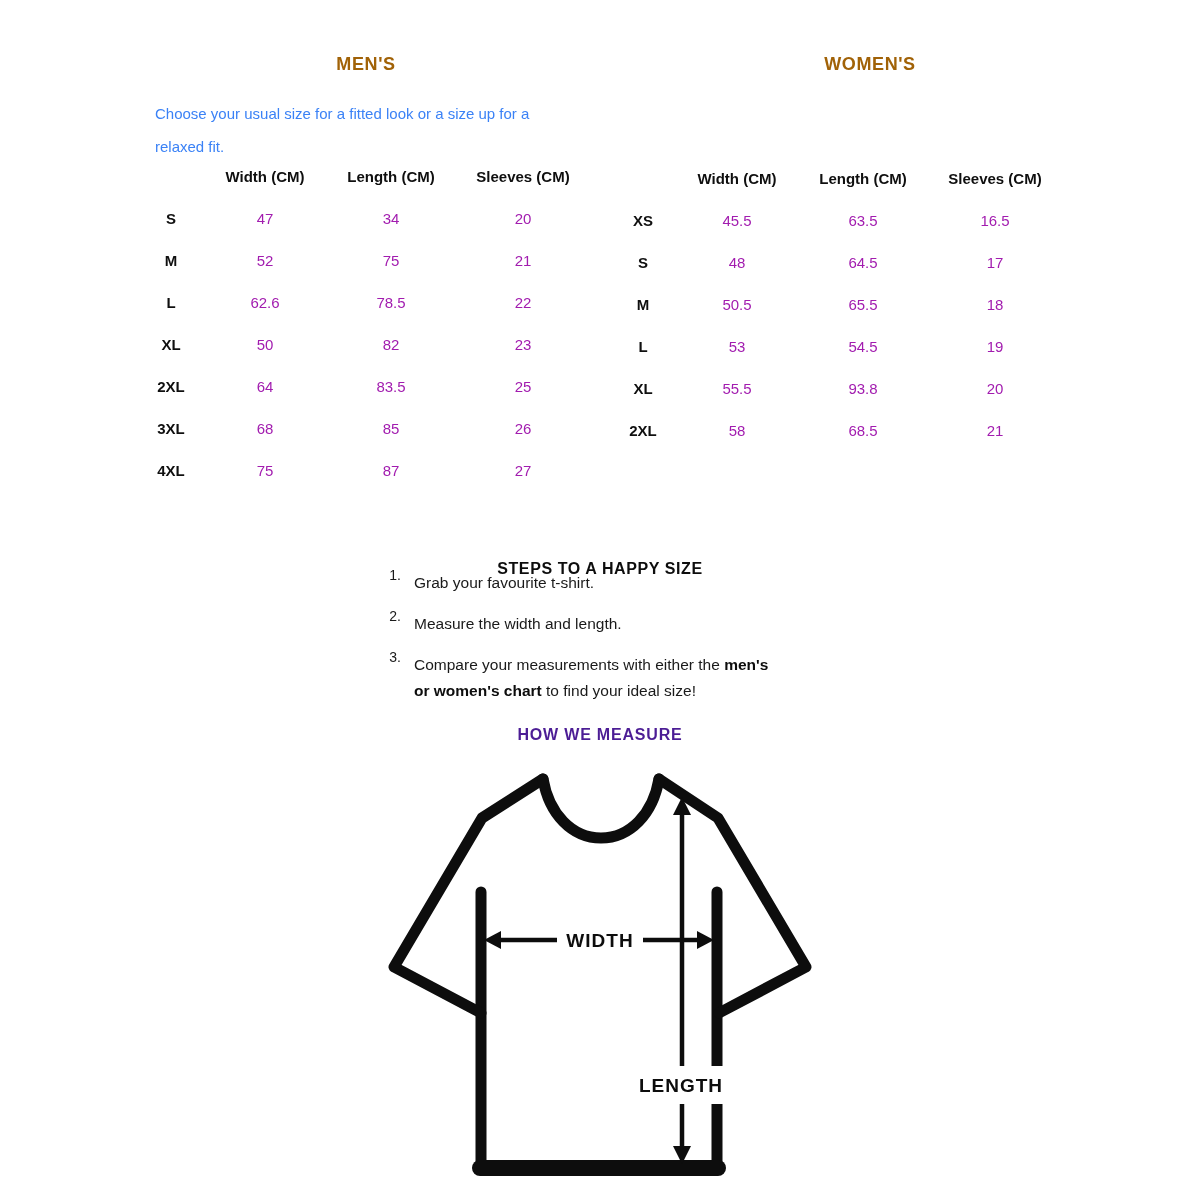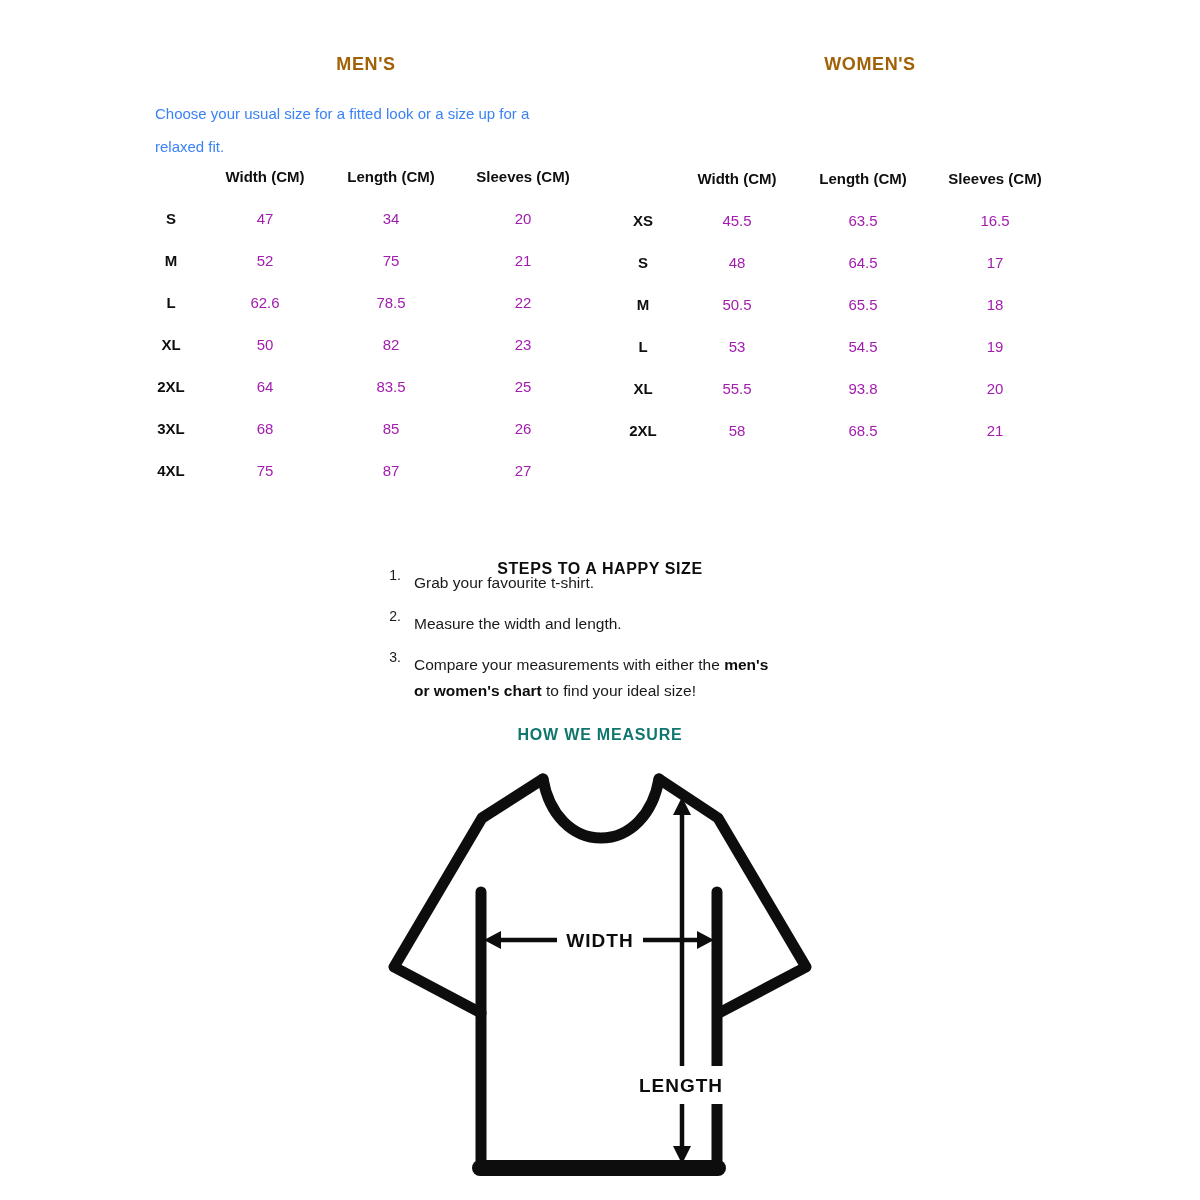"HOW WE MEASURE" .measure-title { color: #0f766e -> #4c1d95 }
